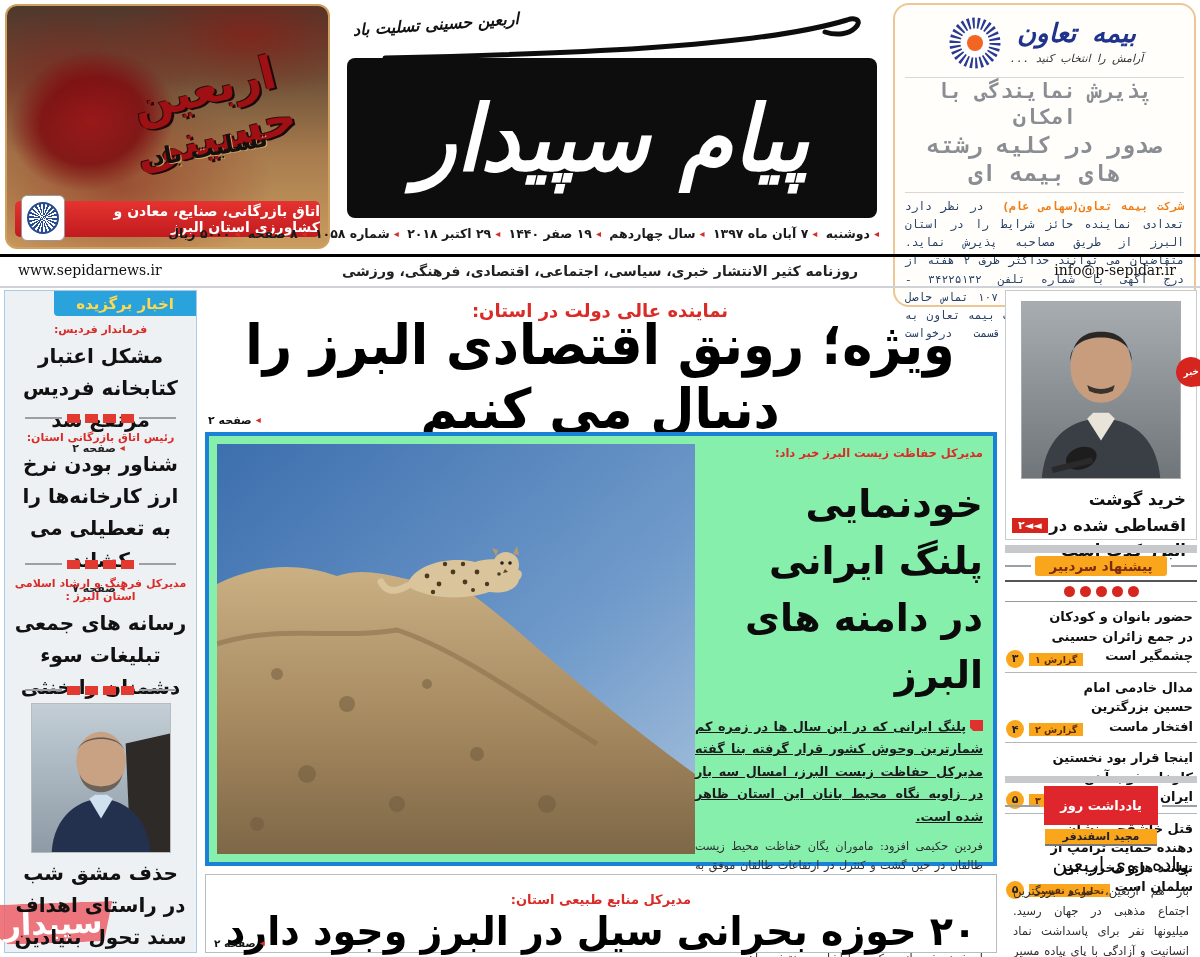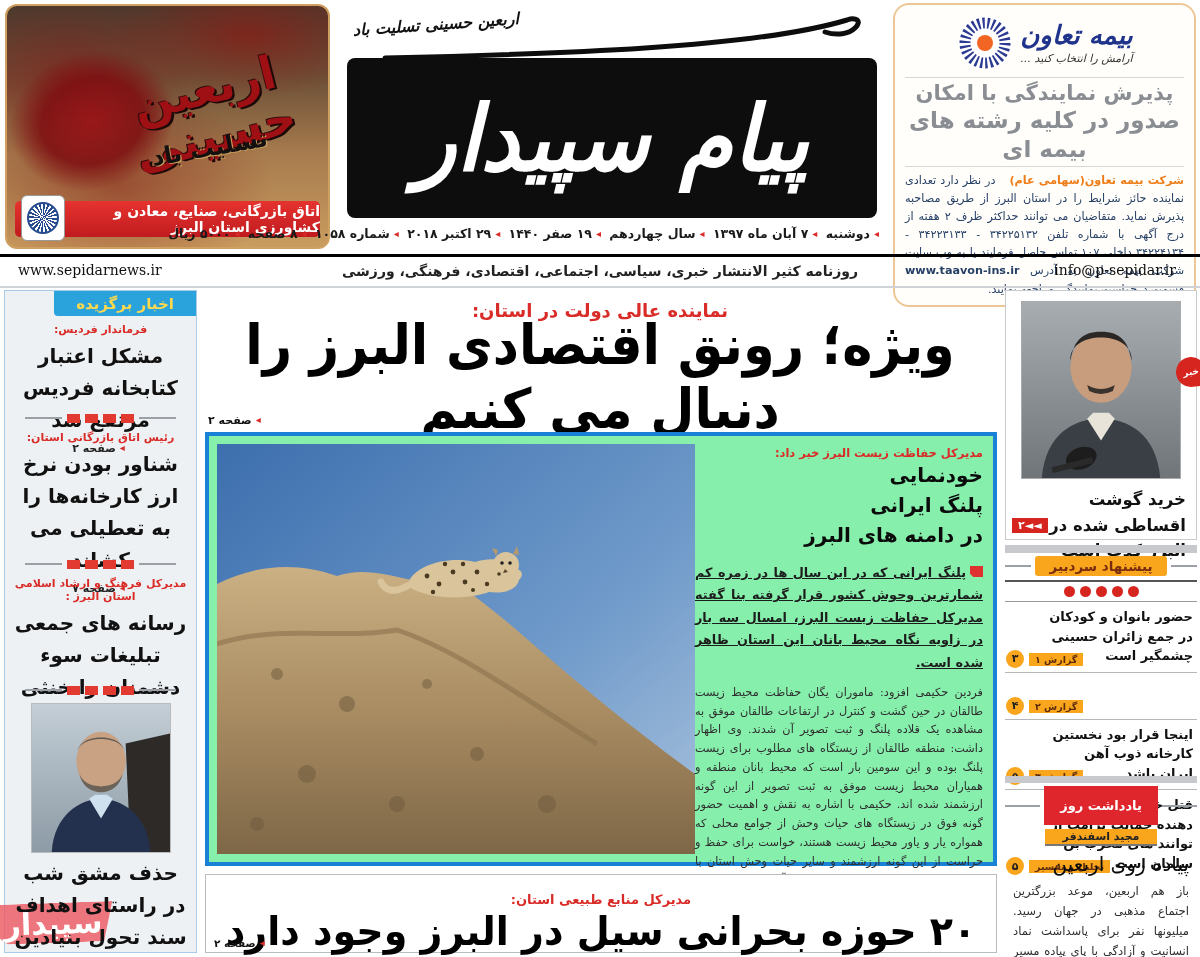"بیمه تعاون" .taavon-ad { font-family: none -> Liberation Mono, monospace }
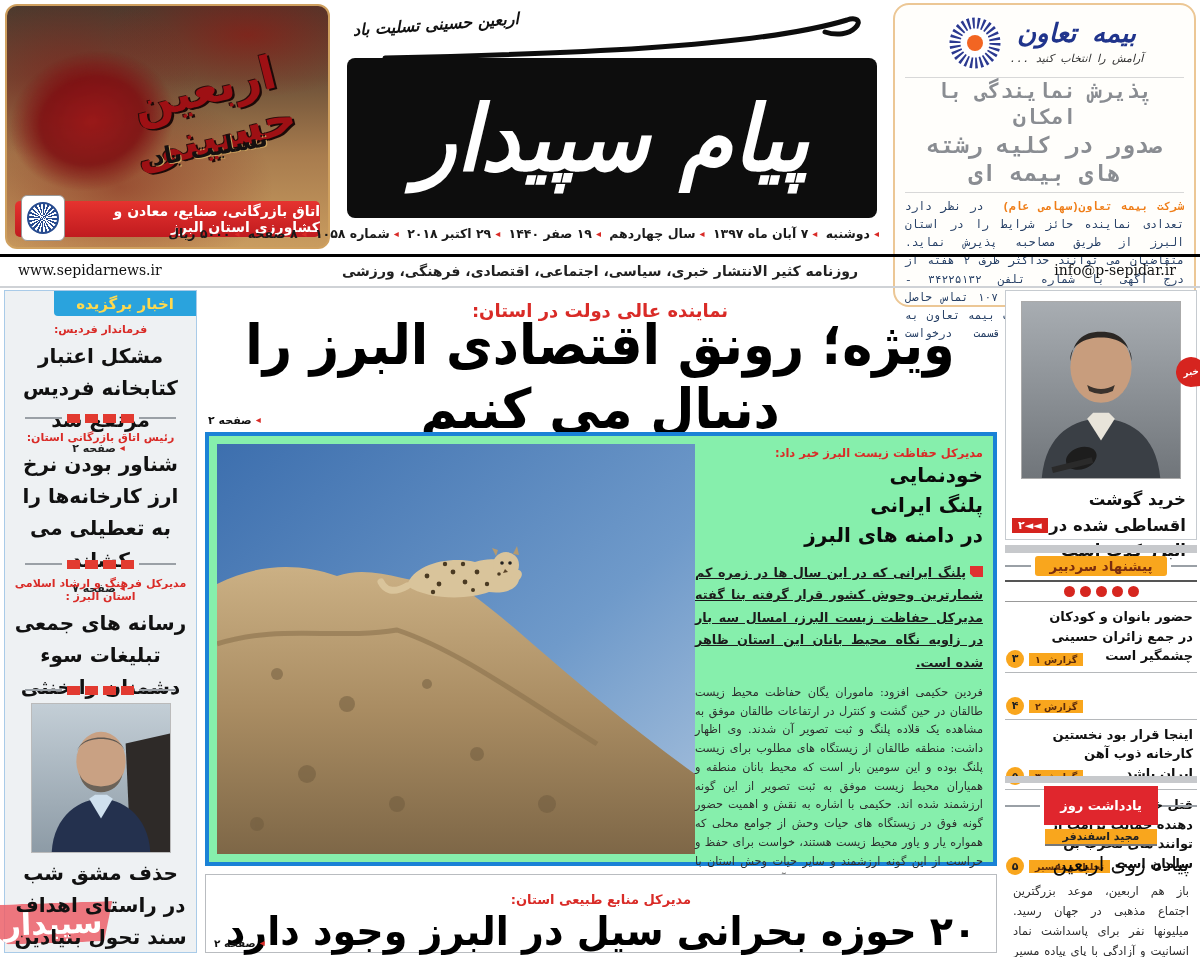"خودنمایی" .leo-headline { font-size: 20px -> 38px; margin-top: 0 -> 16px }
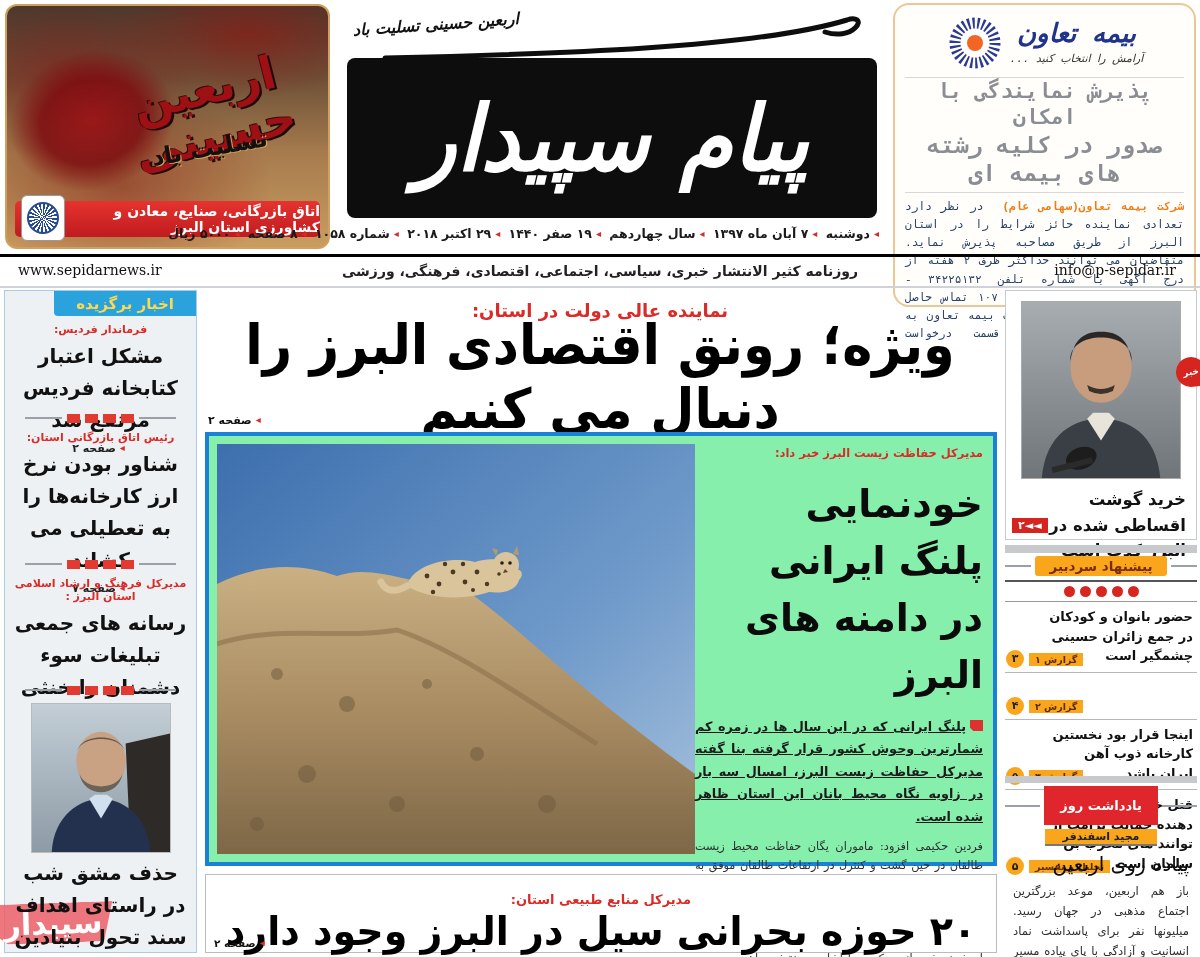"مدال خادمی امام حسین بزرگترین" div.ep-text { html: none -> <div>مدال خادمی امام حسین بزرگترین افتخار ماست</div> }
